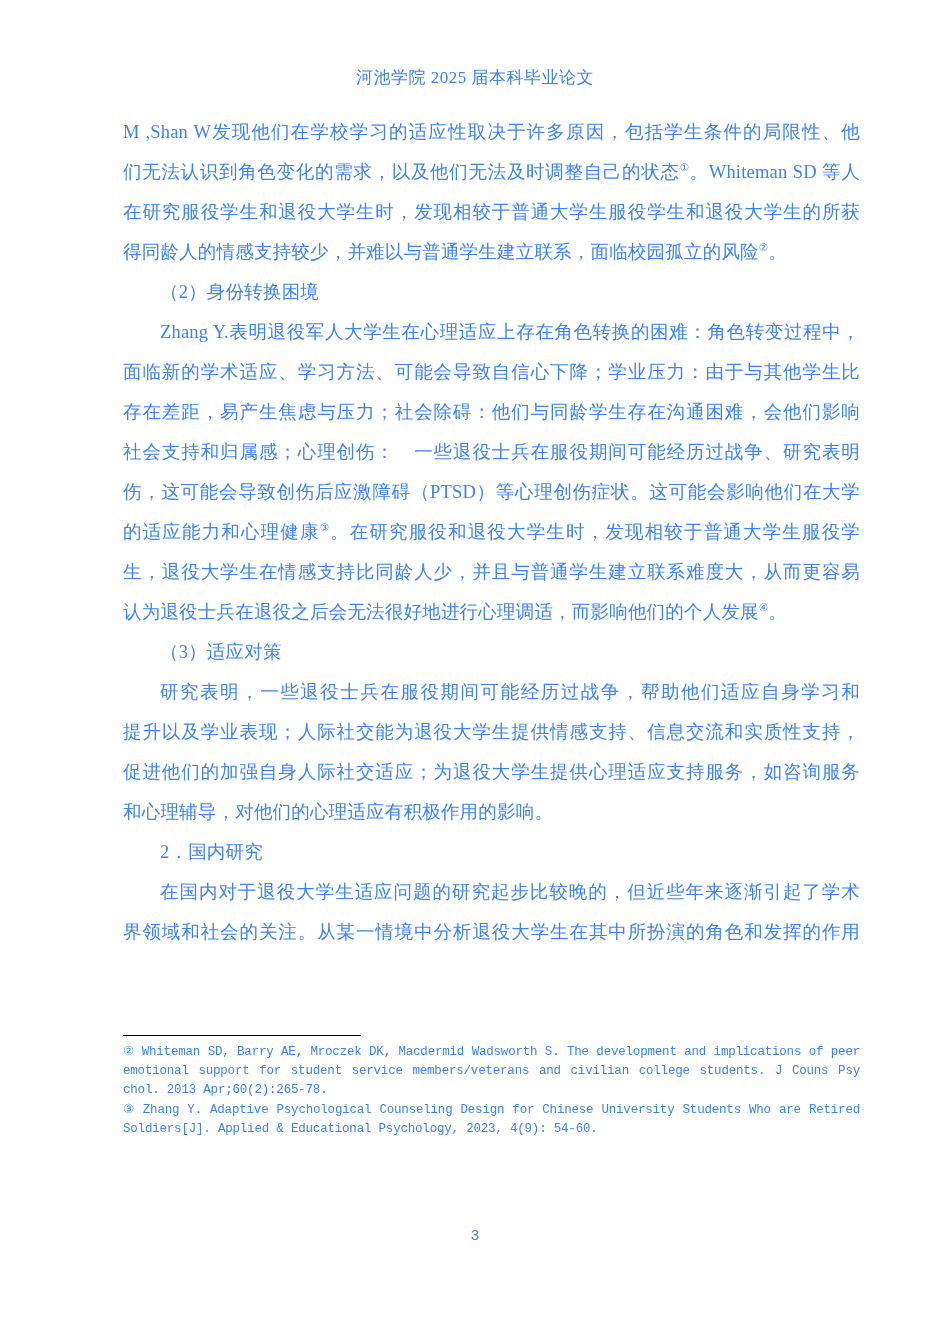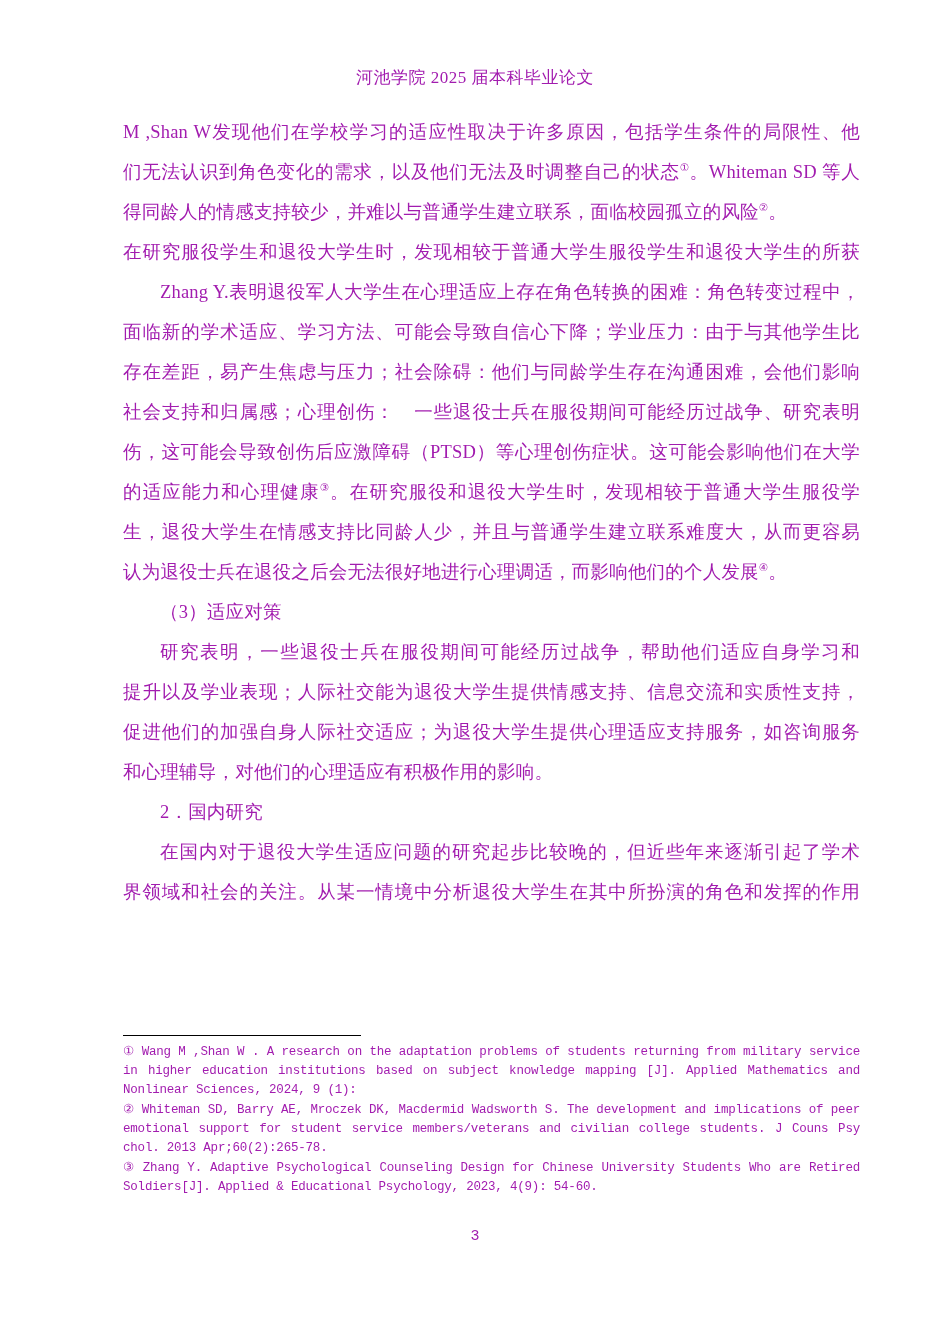"河池学院 2025 届本科毕业论文" .page { color: #a21caf -> #3b82f6 }
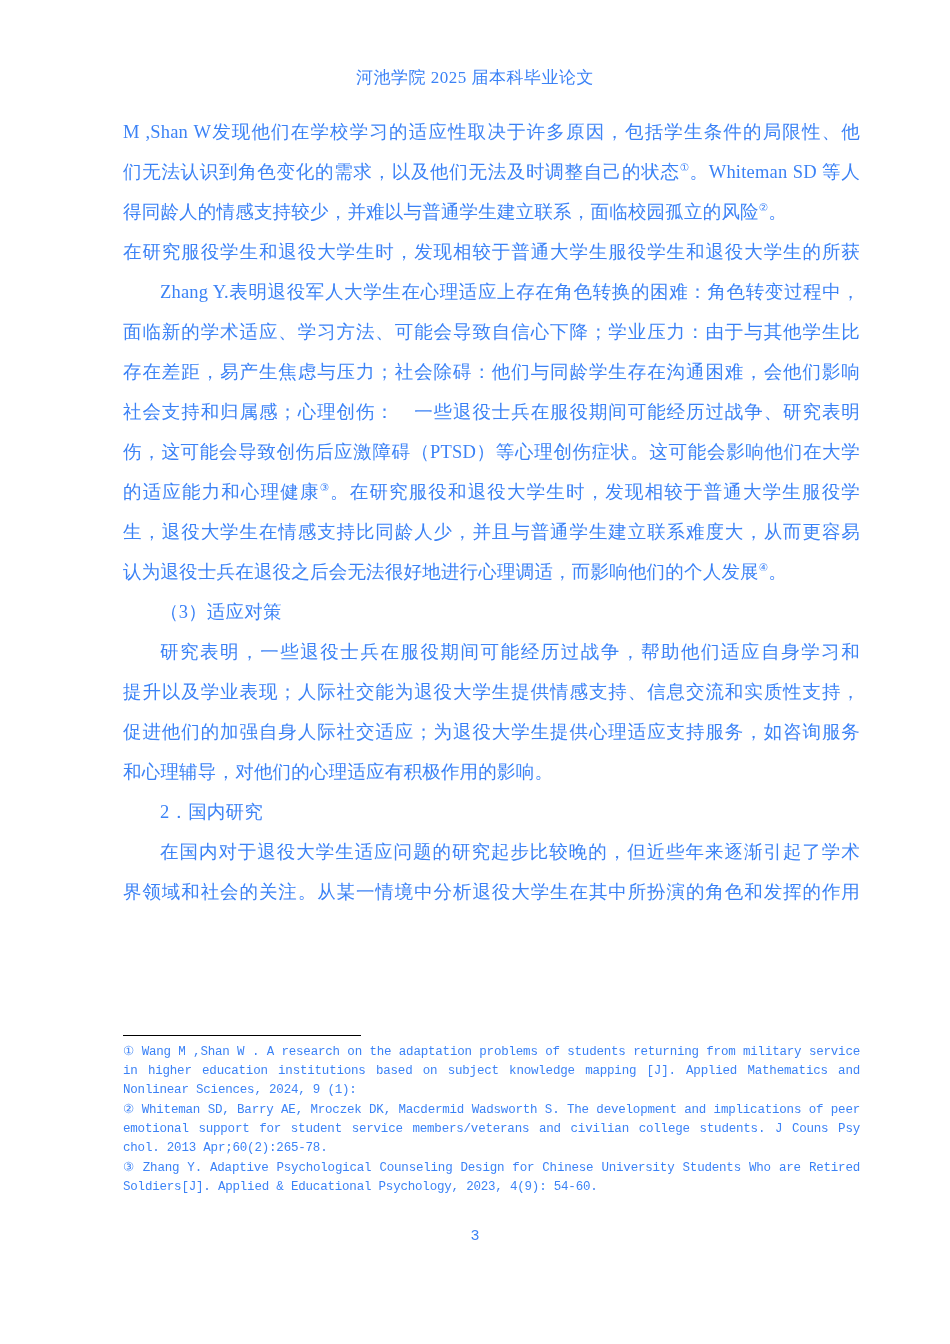"得同龄人的情感支持较少，并难以与普通学生建立联系，面临校园孤立的风险②。" div.line { order: before "在研究服役学生和退役大学生时，发现相较于普通大学生服役学生和退役大学生的所获" -> after "在研究服役学生和退役大学生时，发现相较于普通大学生服役学生和退役大学生的所获" }
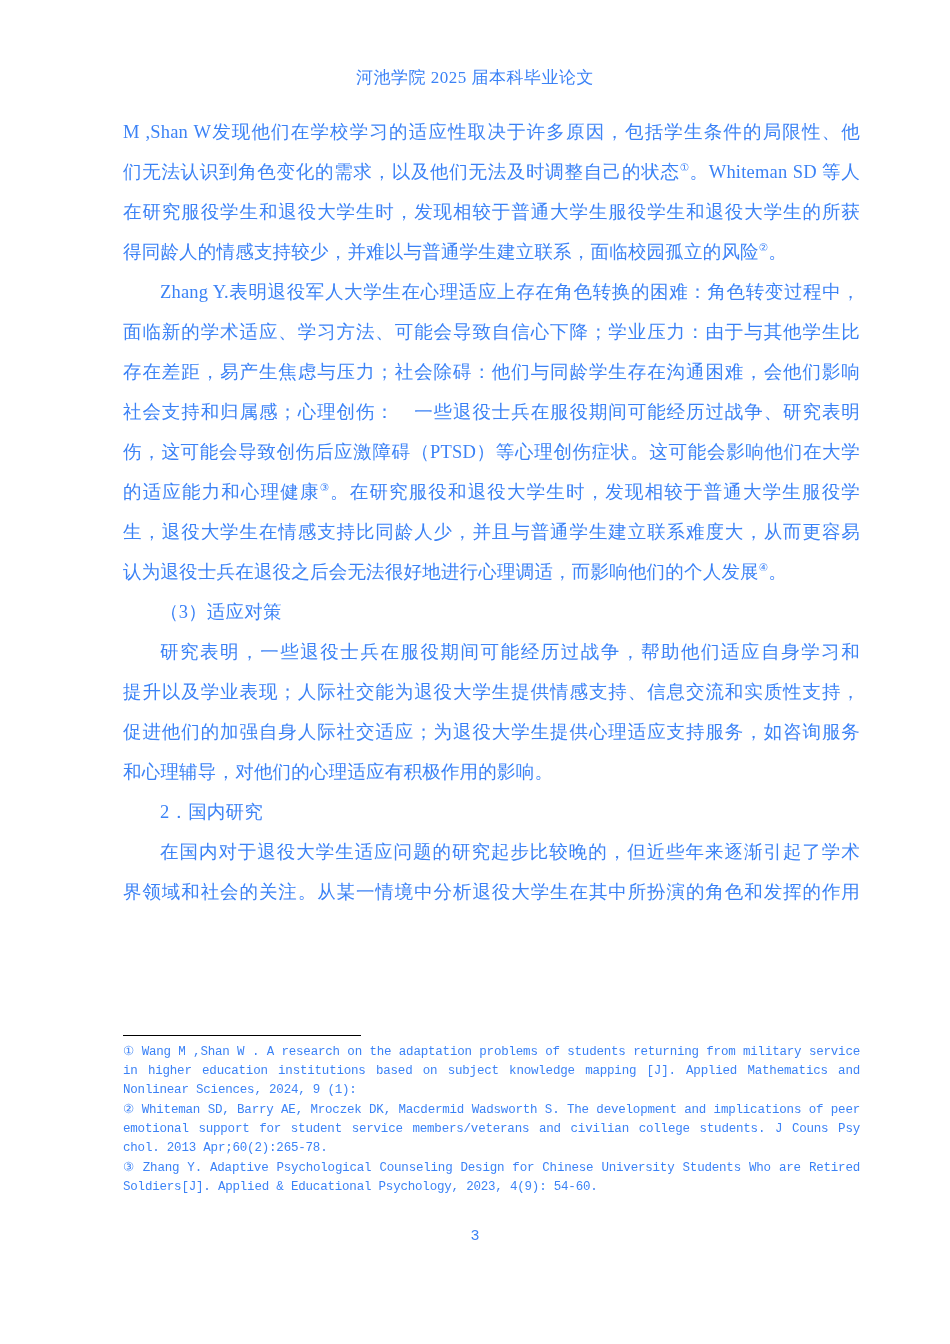"（2）身份转换困境" div.line { html: none -> <div>（2）身份转换困境</div> }
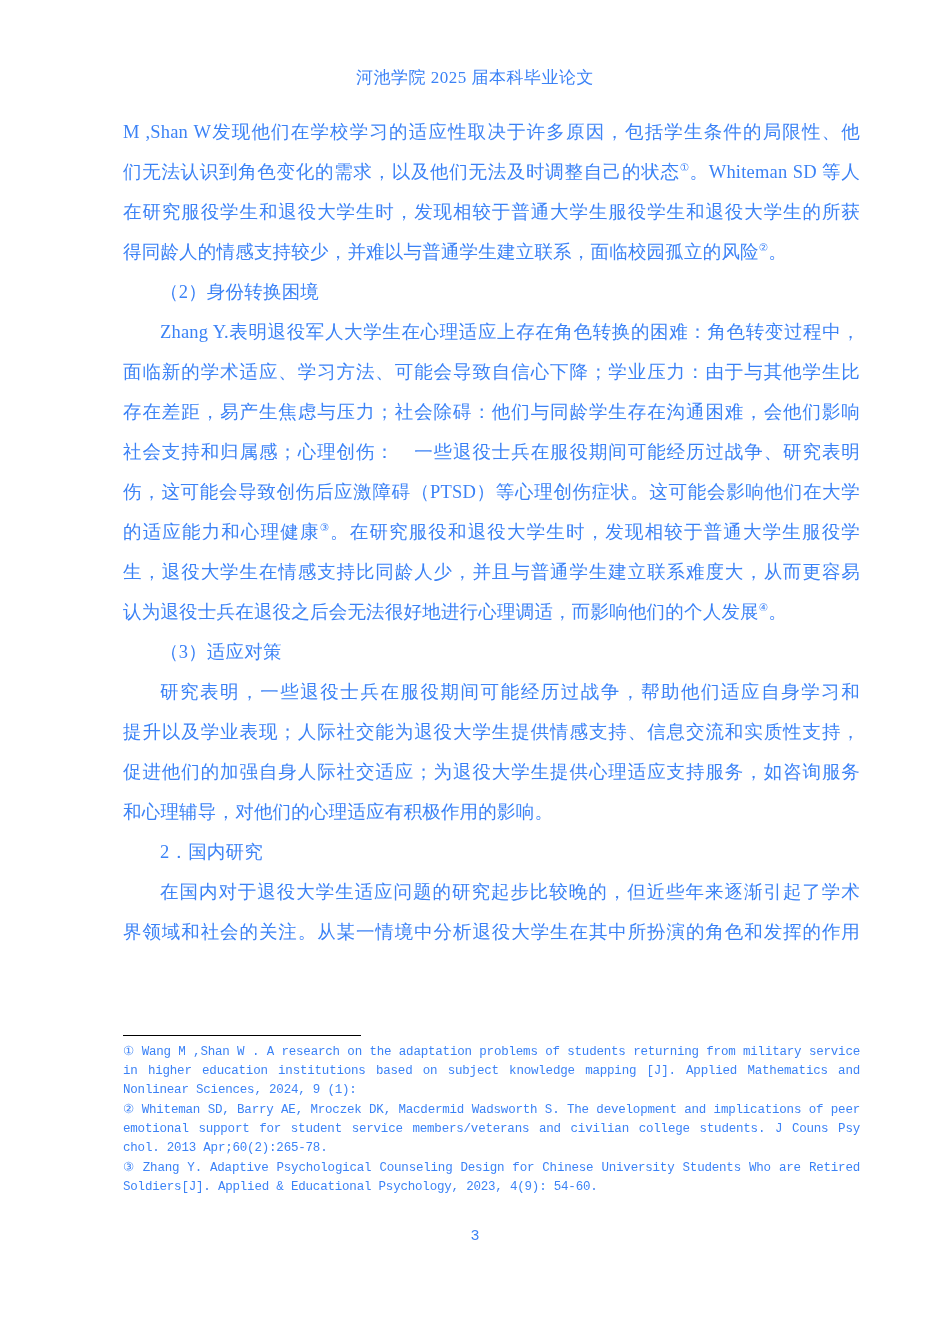"① Wang M ,Shan W" div.footnote { html: <div><span>①</span> Wang M ,Shan W . A research on the adaptation problems of students returning from military service in higher education institutions based on subject knowledge mapping [J]. Applied Mathematics and Nonlinear Sciences, 2024, 9 (1):</div> -> none }
